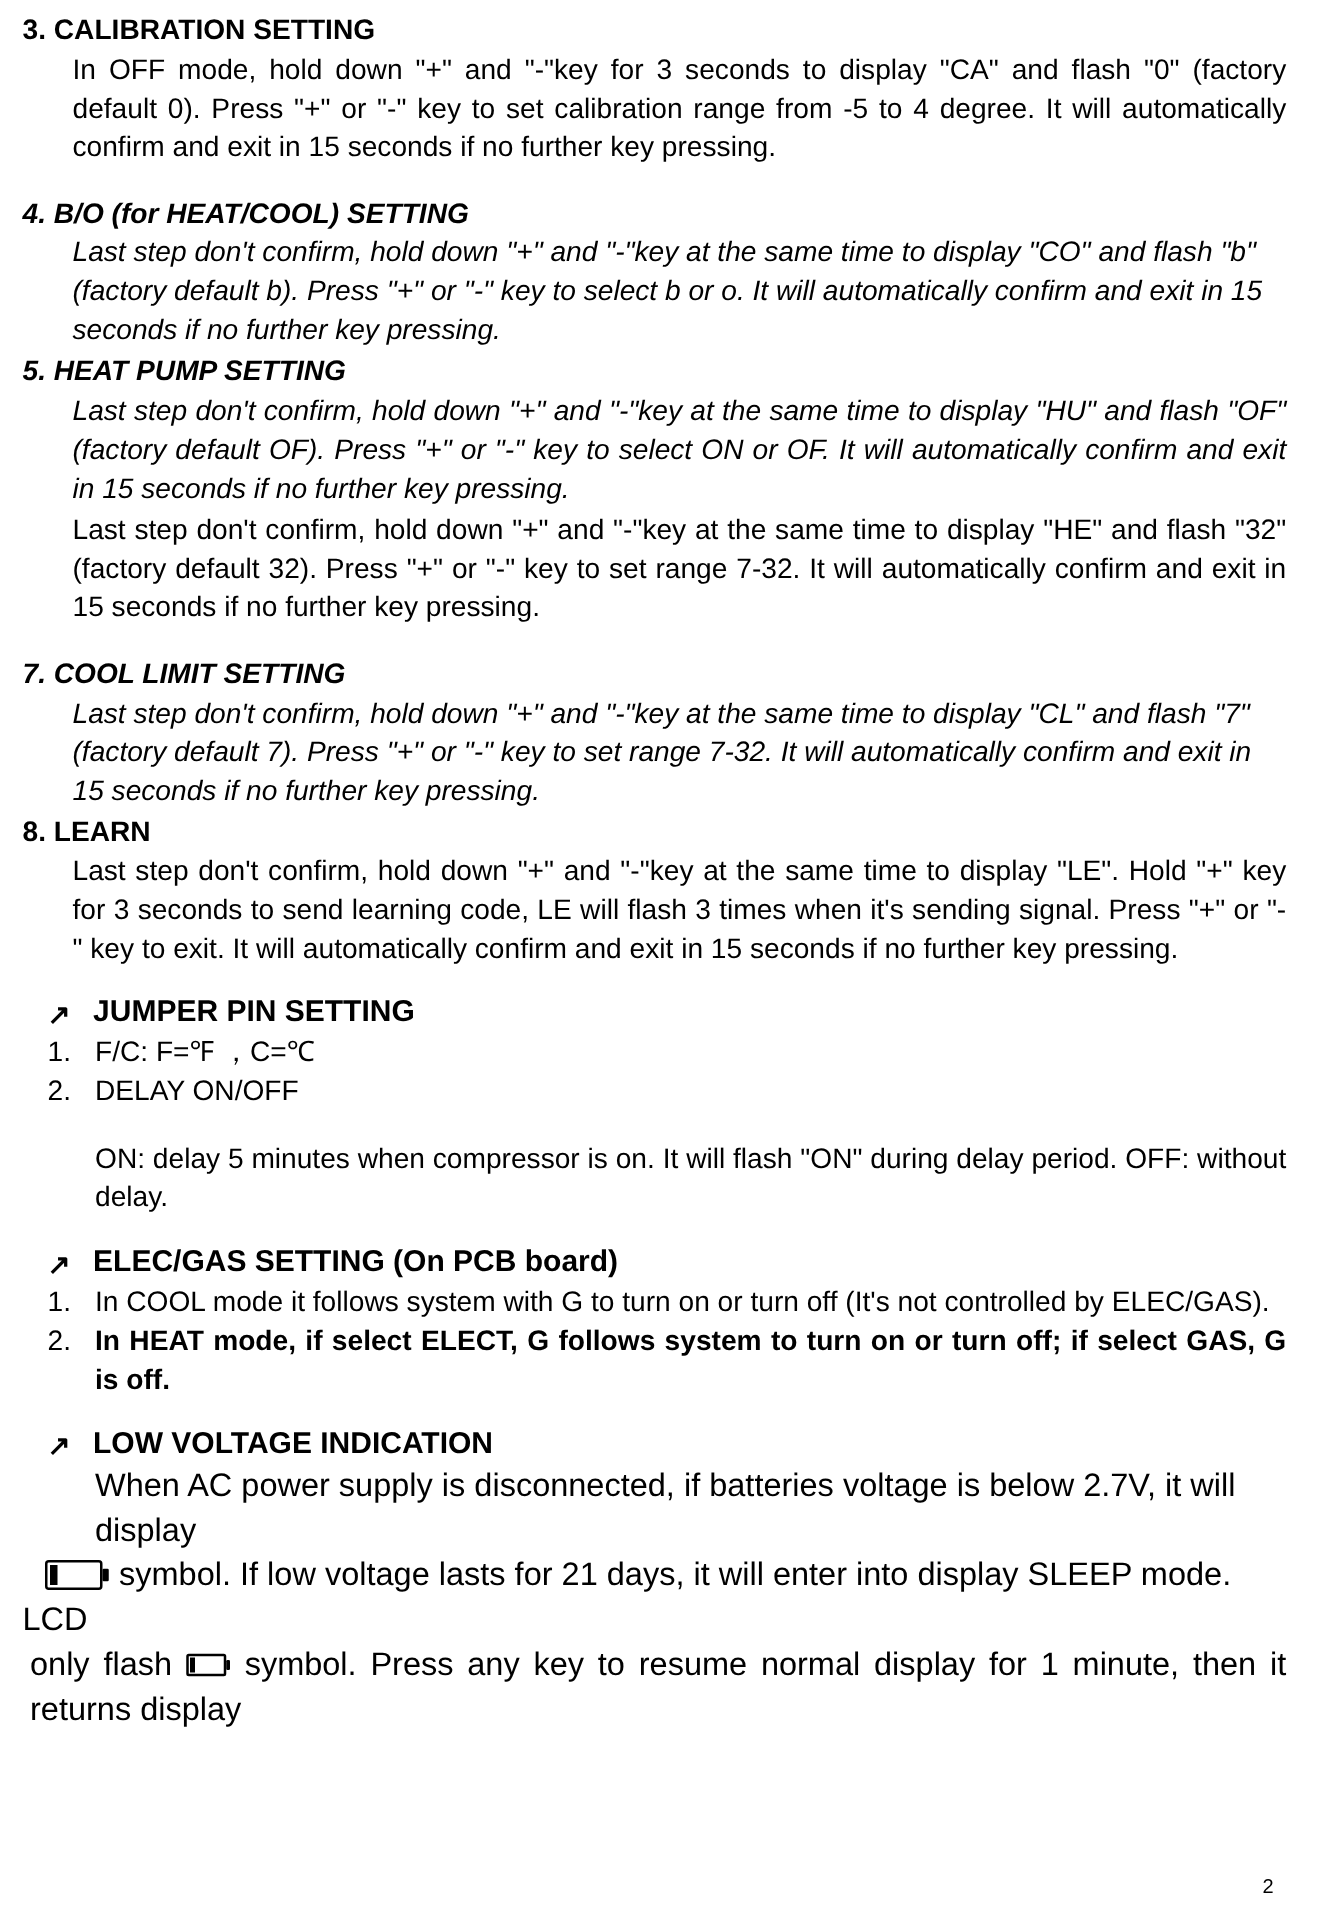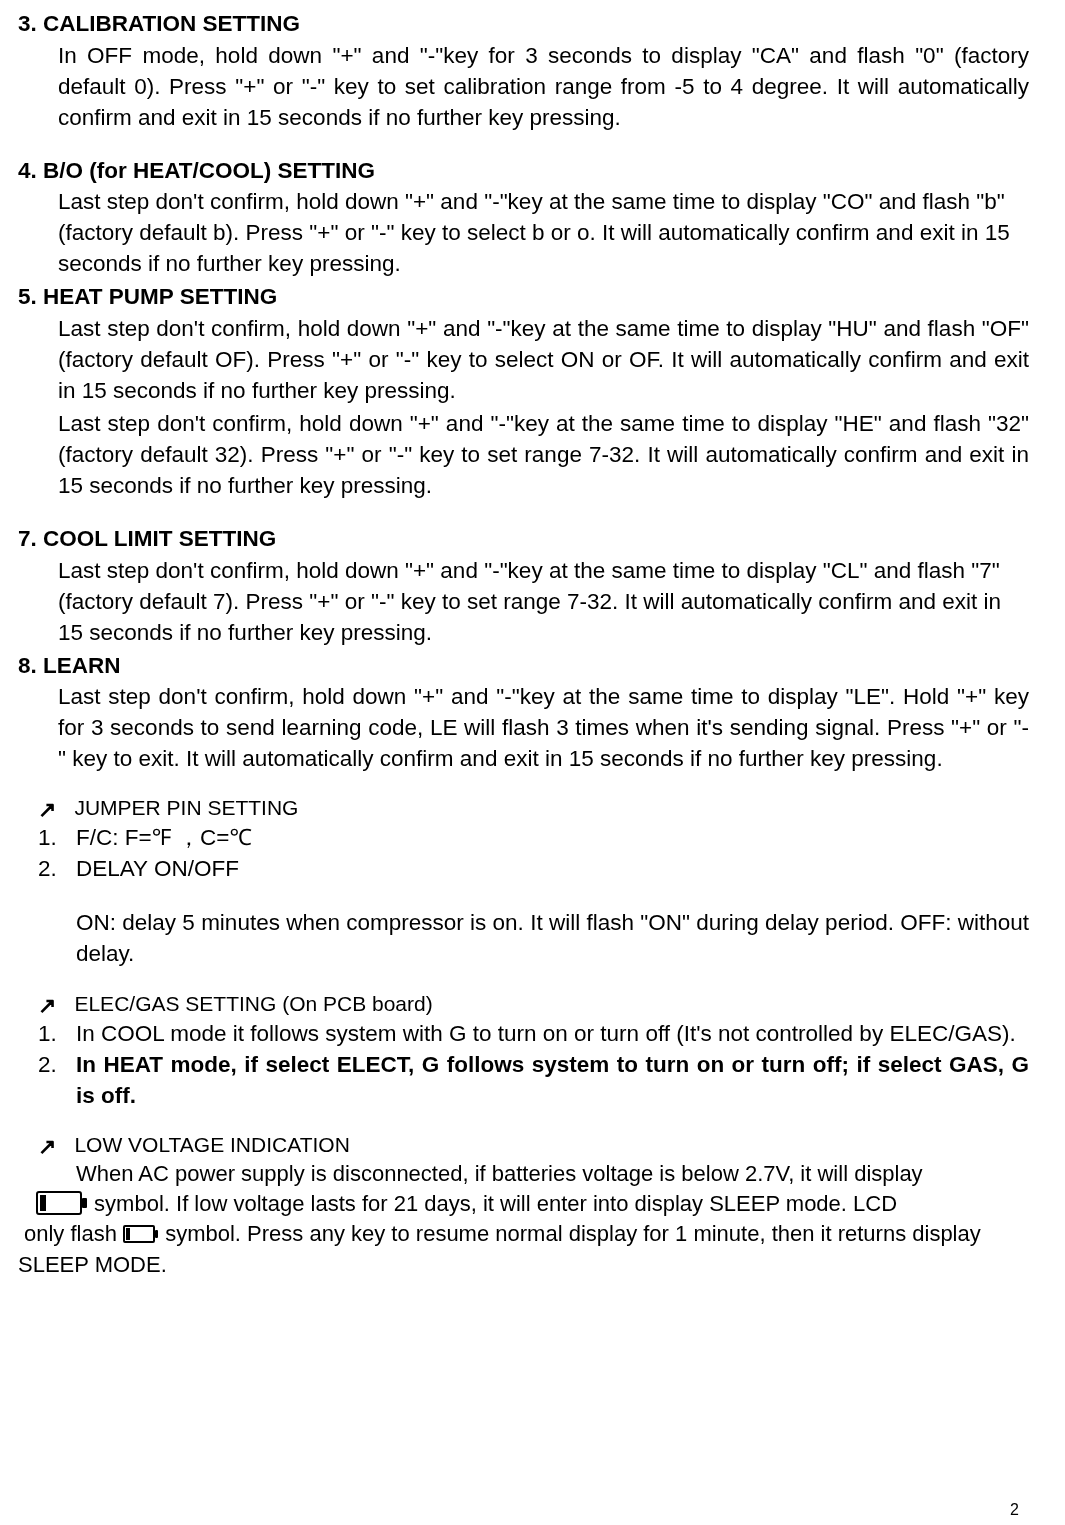"4. B/O (for HEAT/COOL) SETTING" .block-tight { font-style: none -> italic }
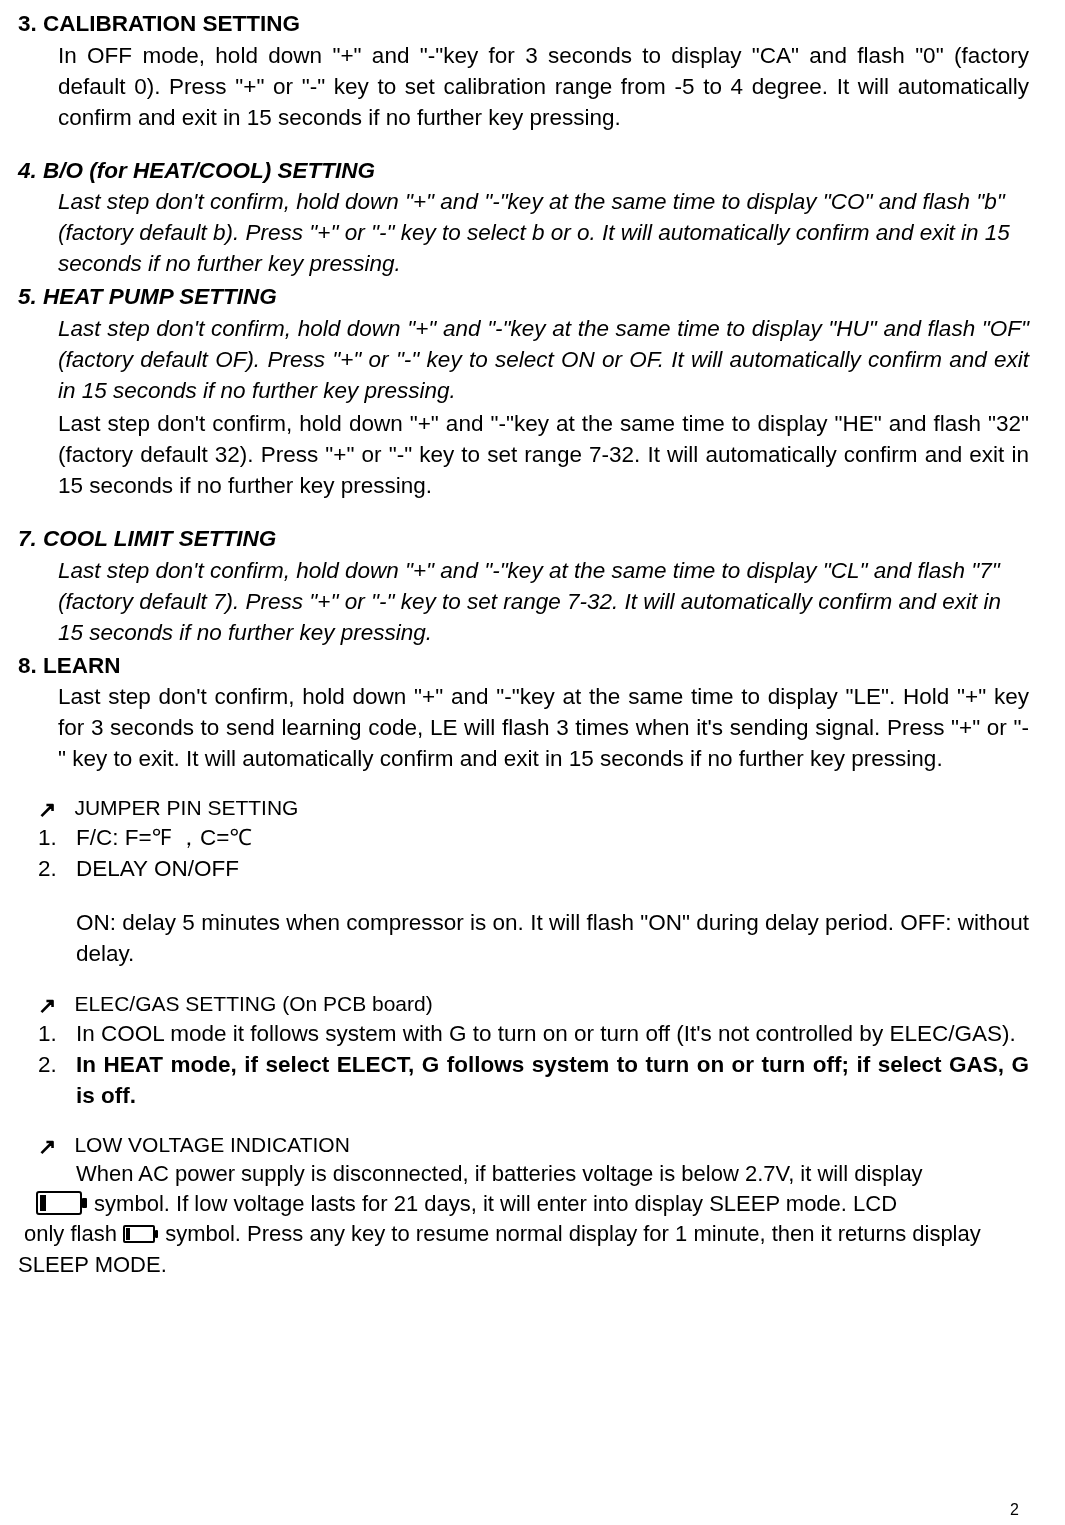"JUMPER PIN SETTING" .arrow-label { font-size: 21px -> 24px; font-weight: normal -> bold }
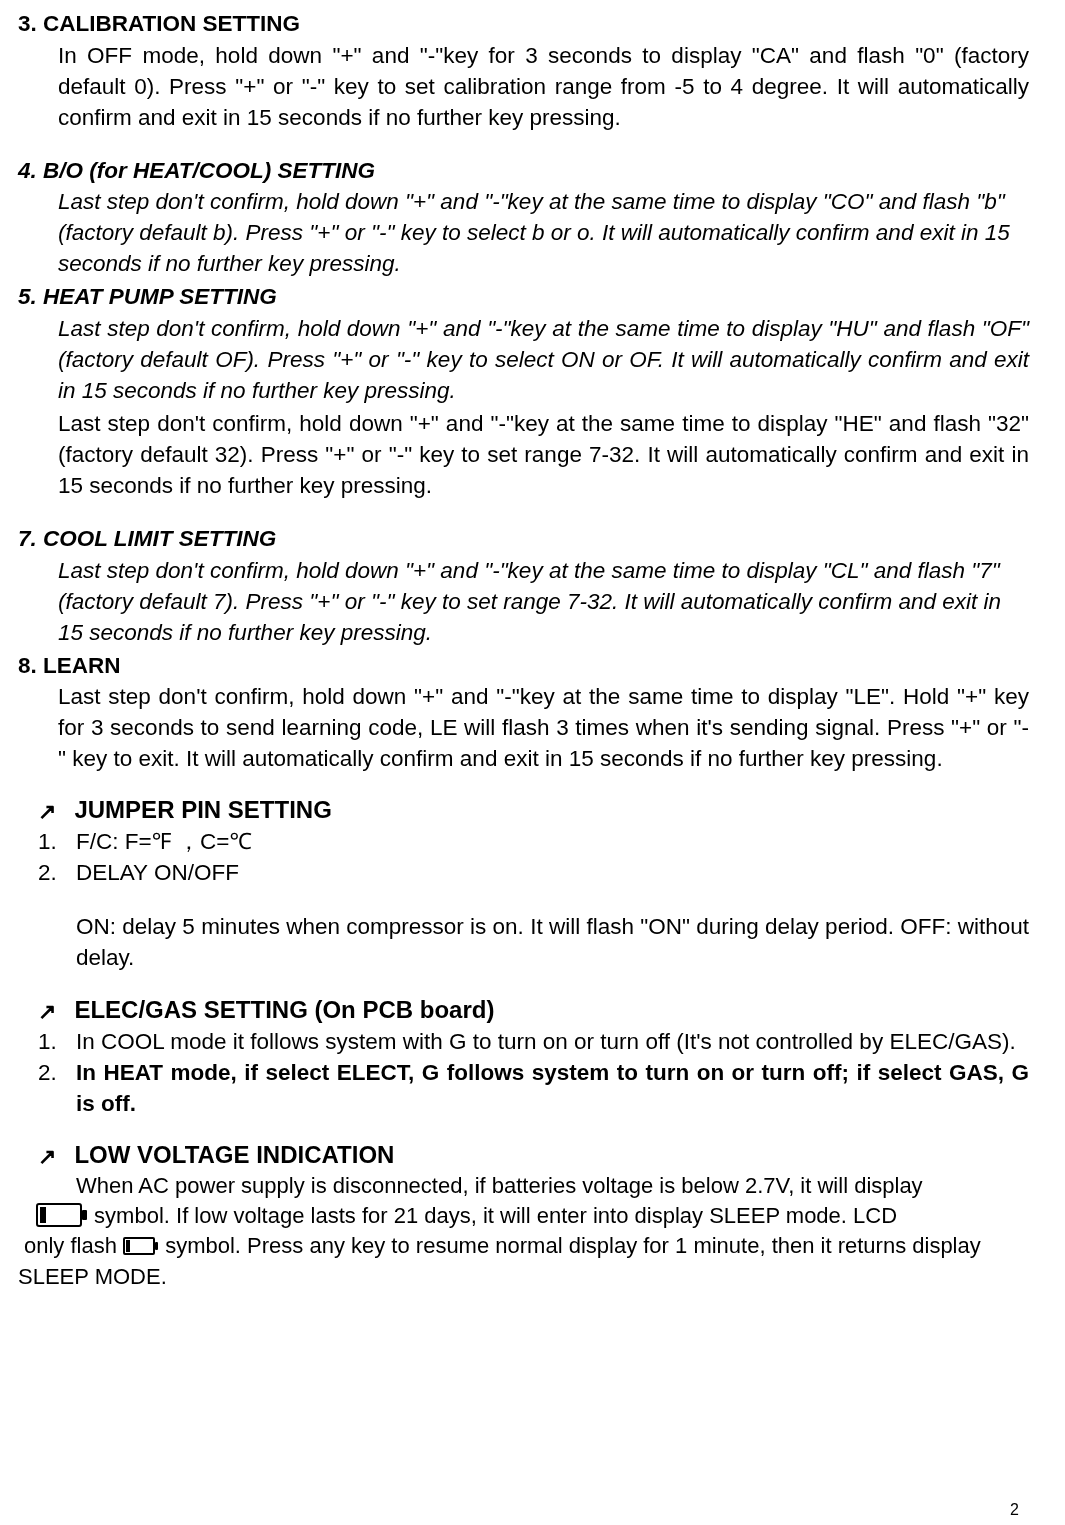"When AC power supply is" .lowvolt-wrap { font-size: 22px -> 26px }
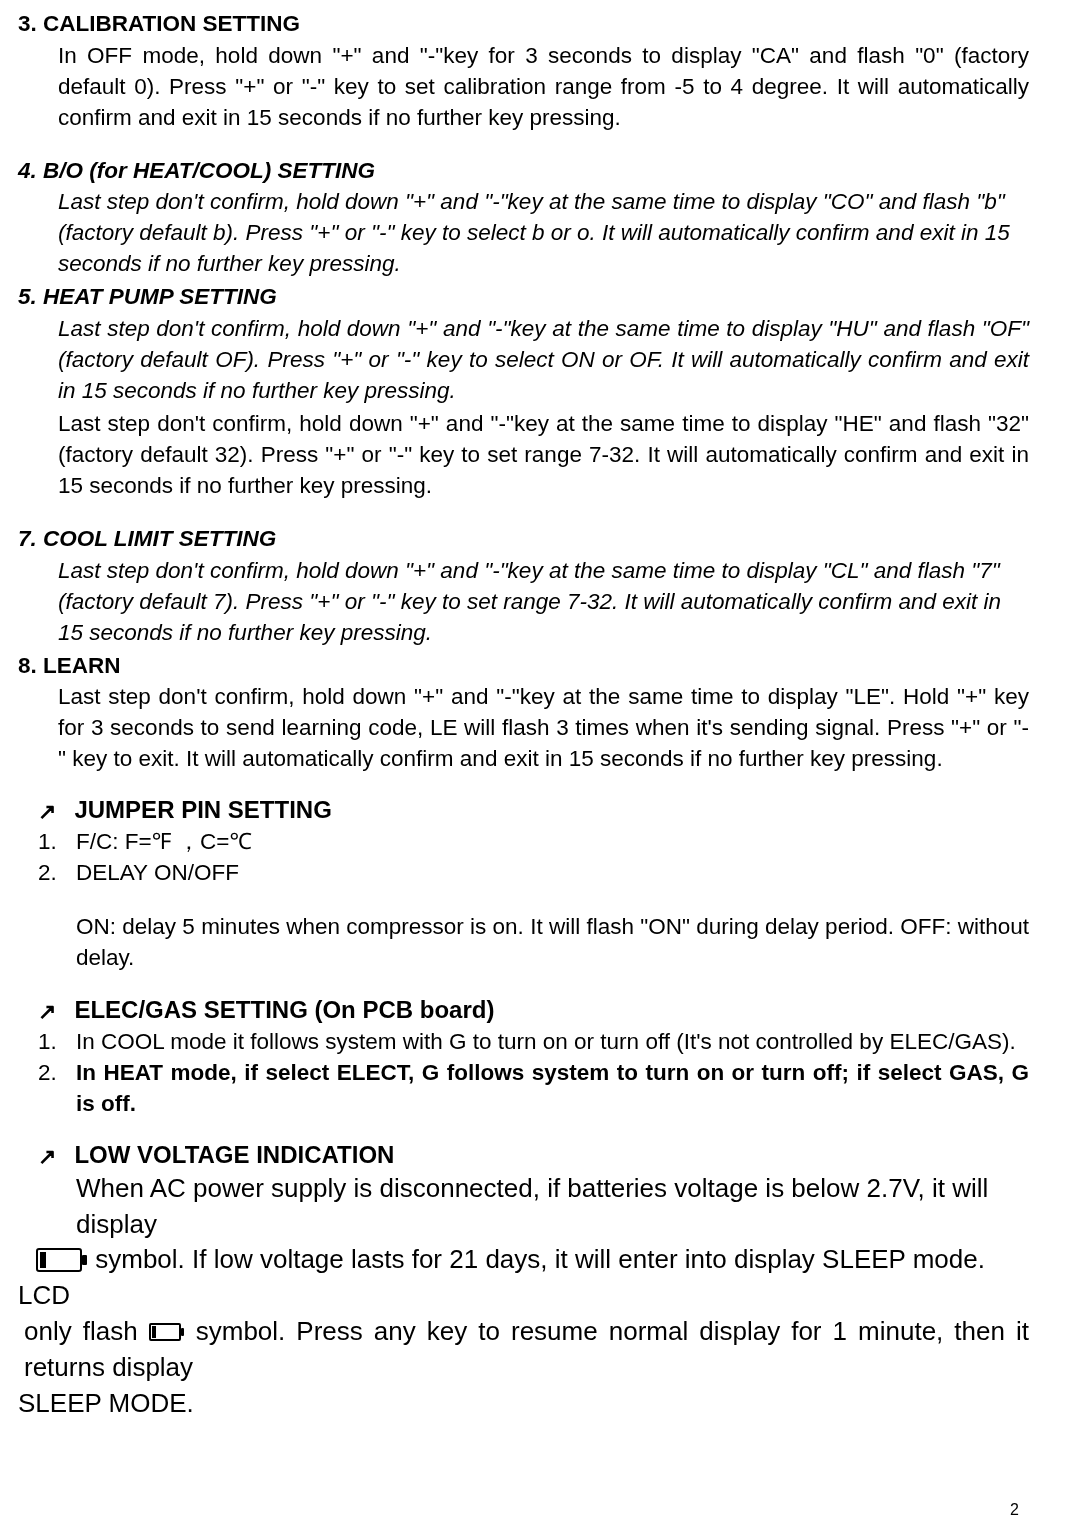"SLEEP MODE." div.lowvolt-final { html: <div>SLEEP MODE.</div> -> none }
